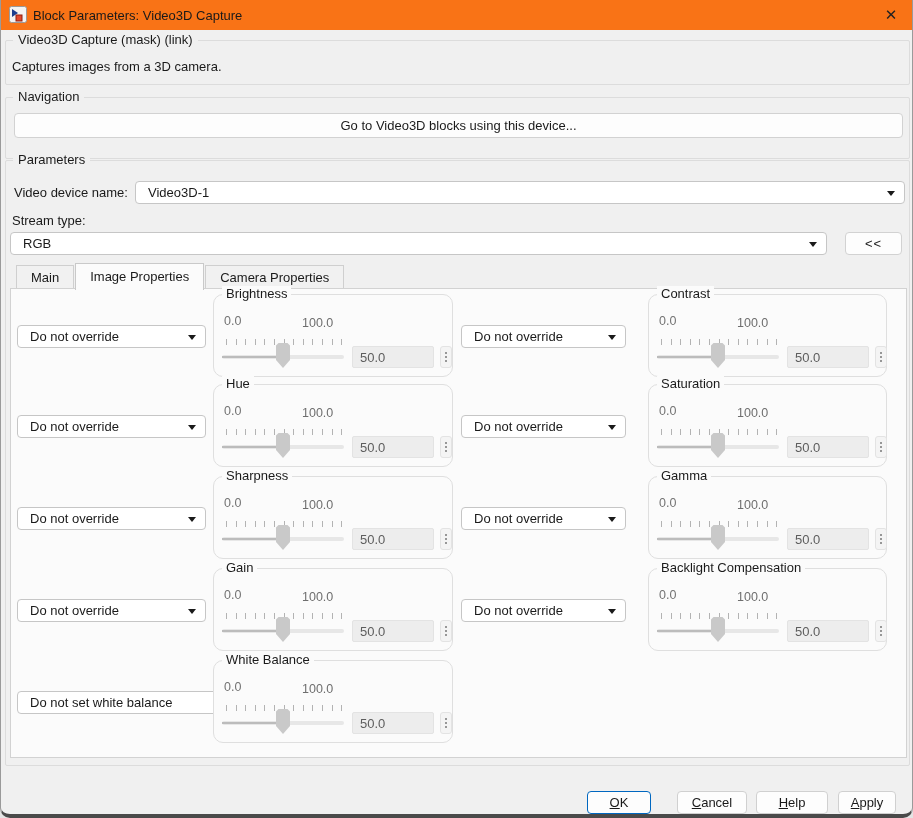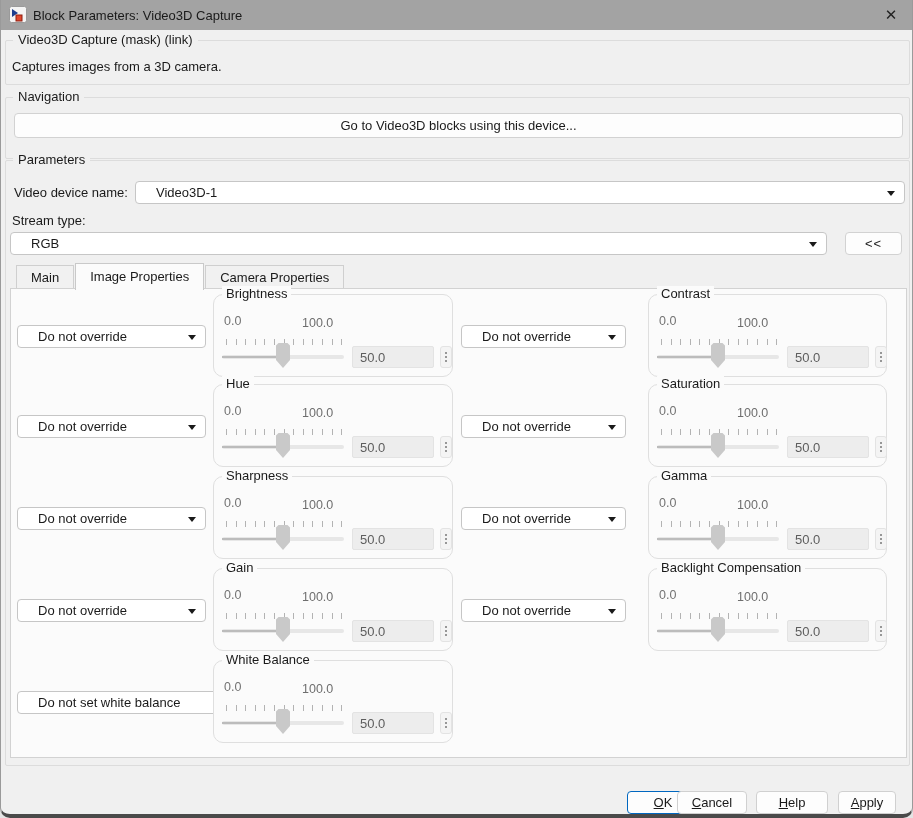"Block Parameters: Video3D Capture" .titlebar { background: #a3a3a3 -> #f97316 }
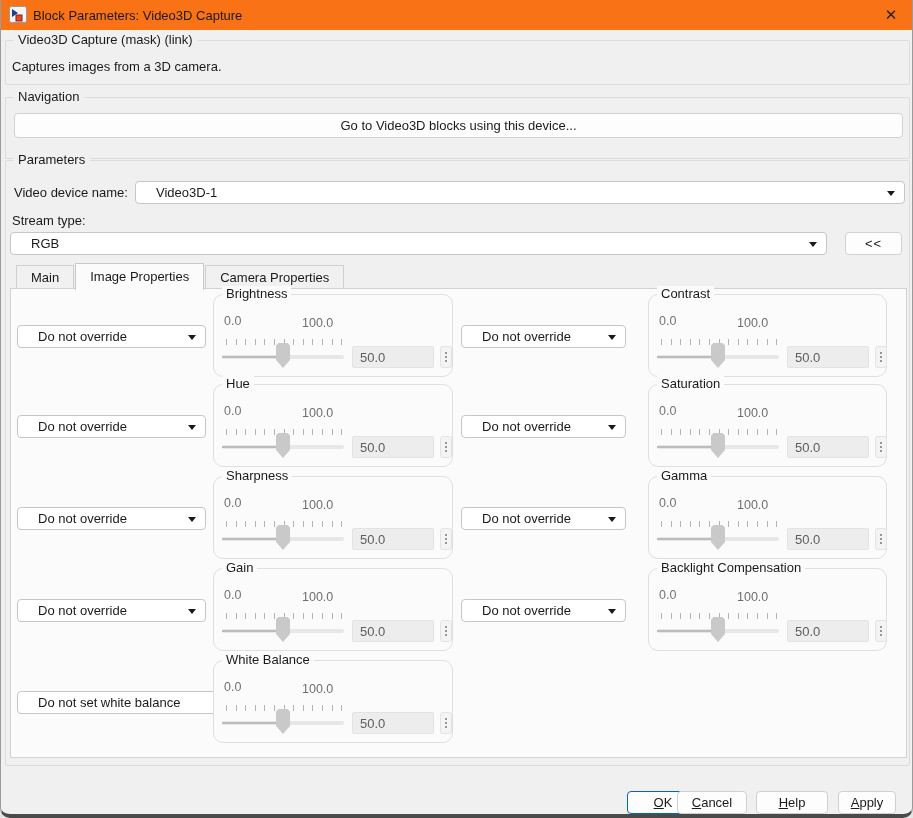"Video3D-1" .combo { padding-left: 20px -> 12px }
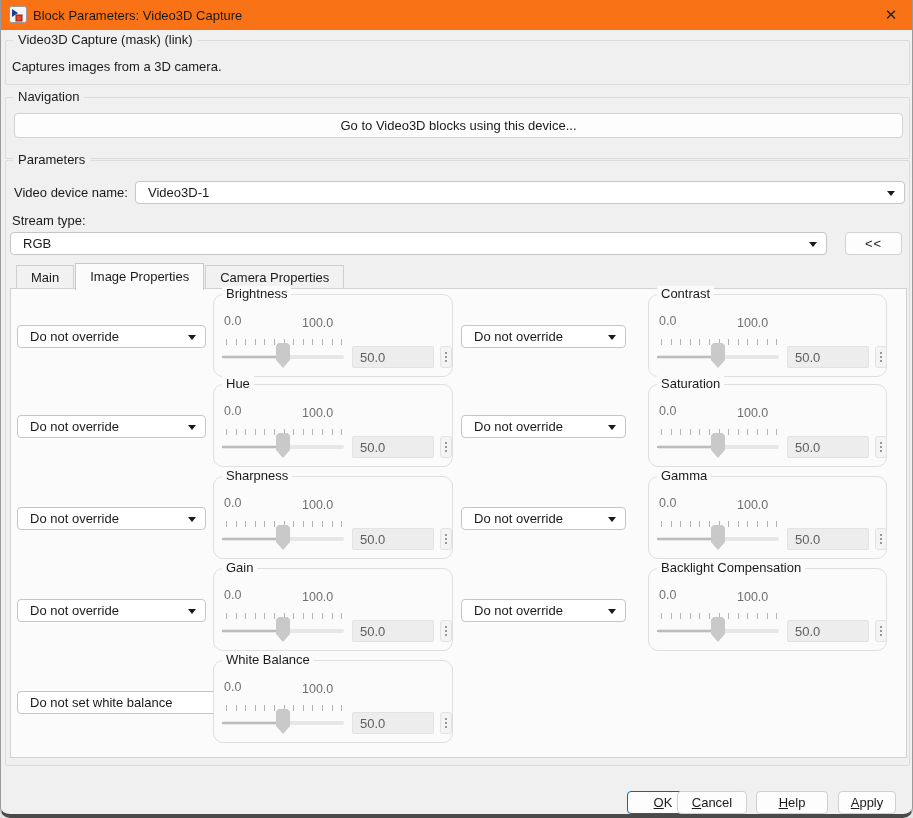"OK" div.footbtn { left: 626px -> 586px; width: 72px -> 64px }
